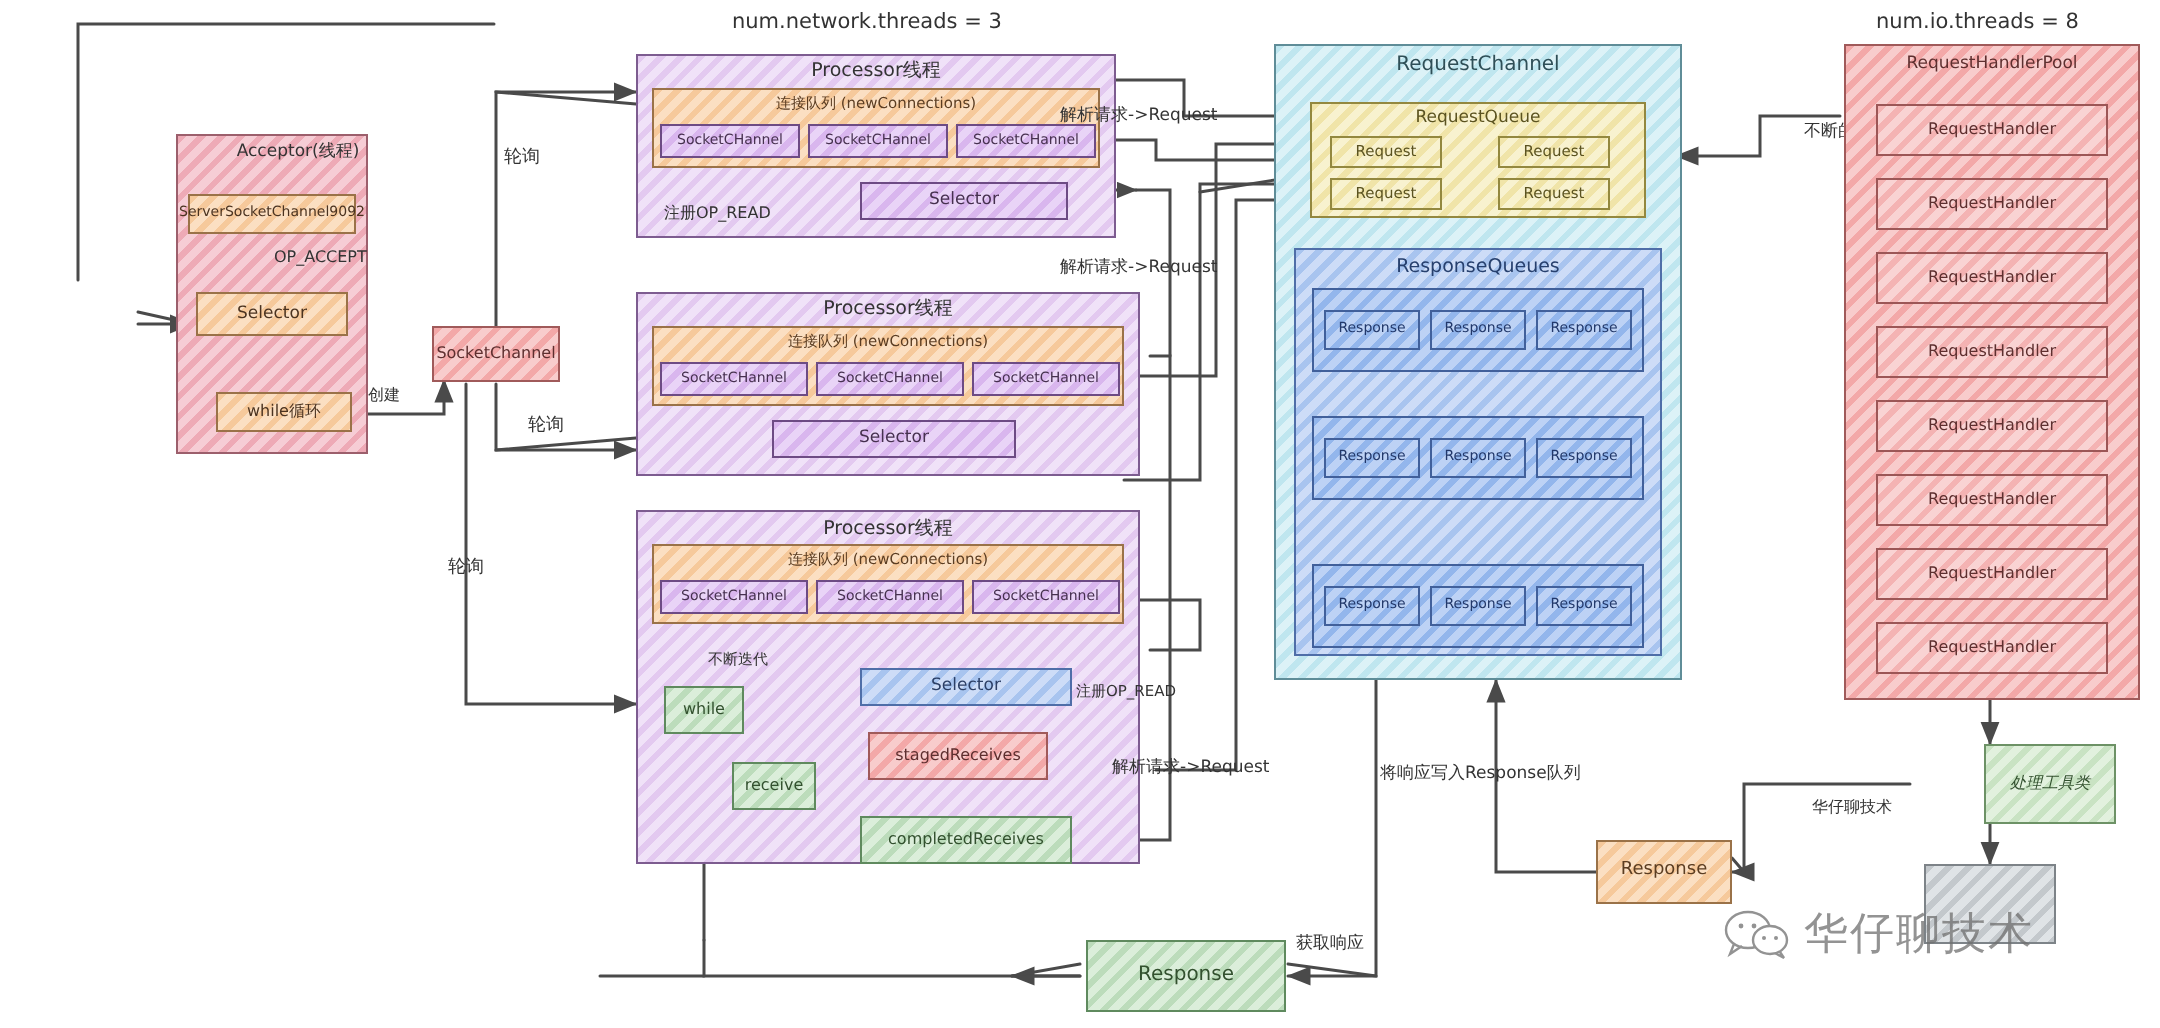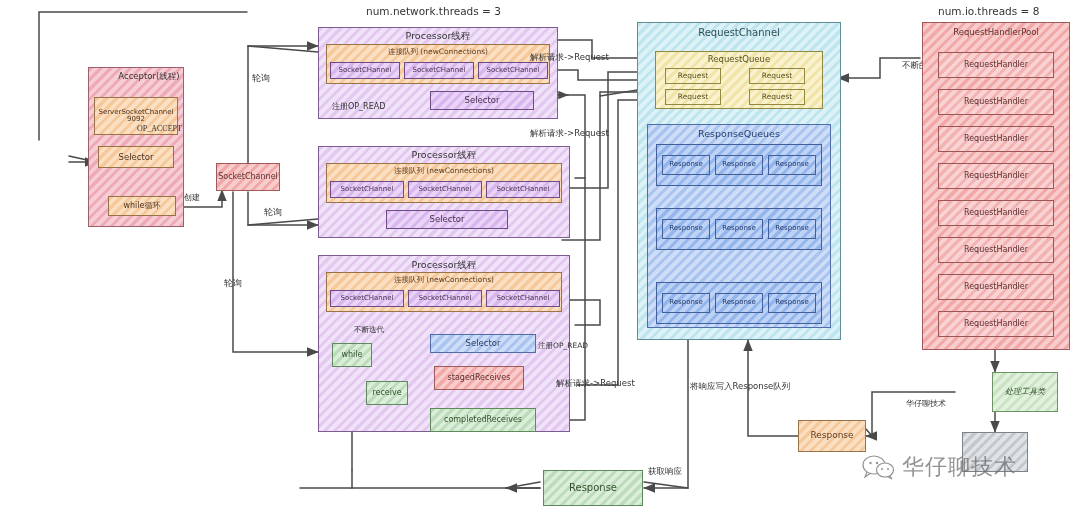"ServerSocketChannel" div.box { flex-direction: column -> row; height: 38px -> 20px }
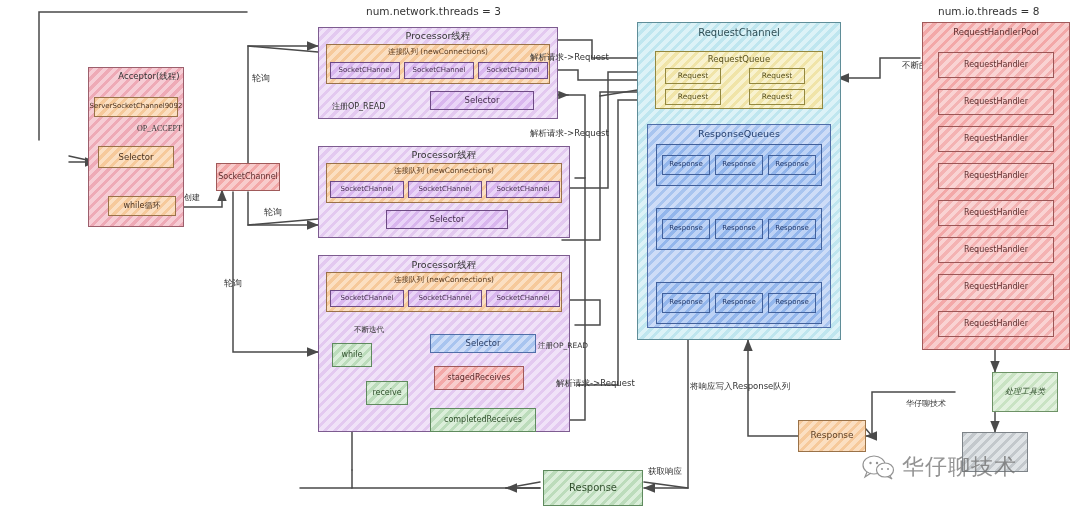"OP_ACCEPT" div.lbl { font-family: Liberation Serif, serif -> none }
